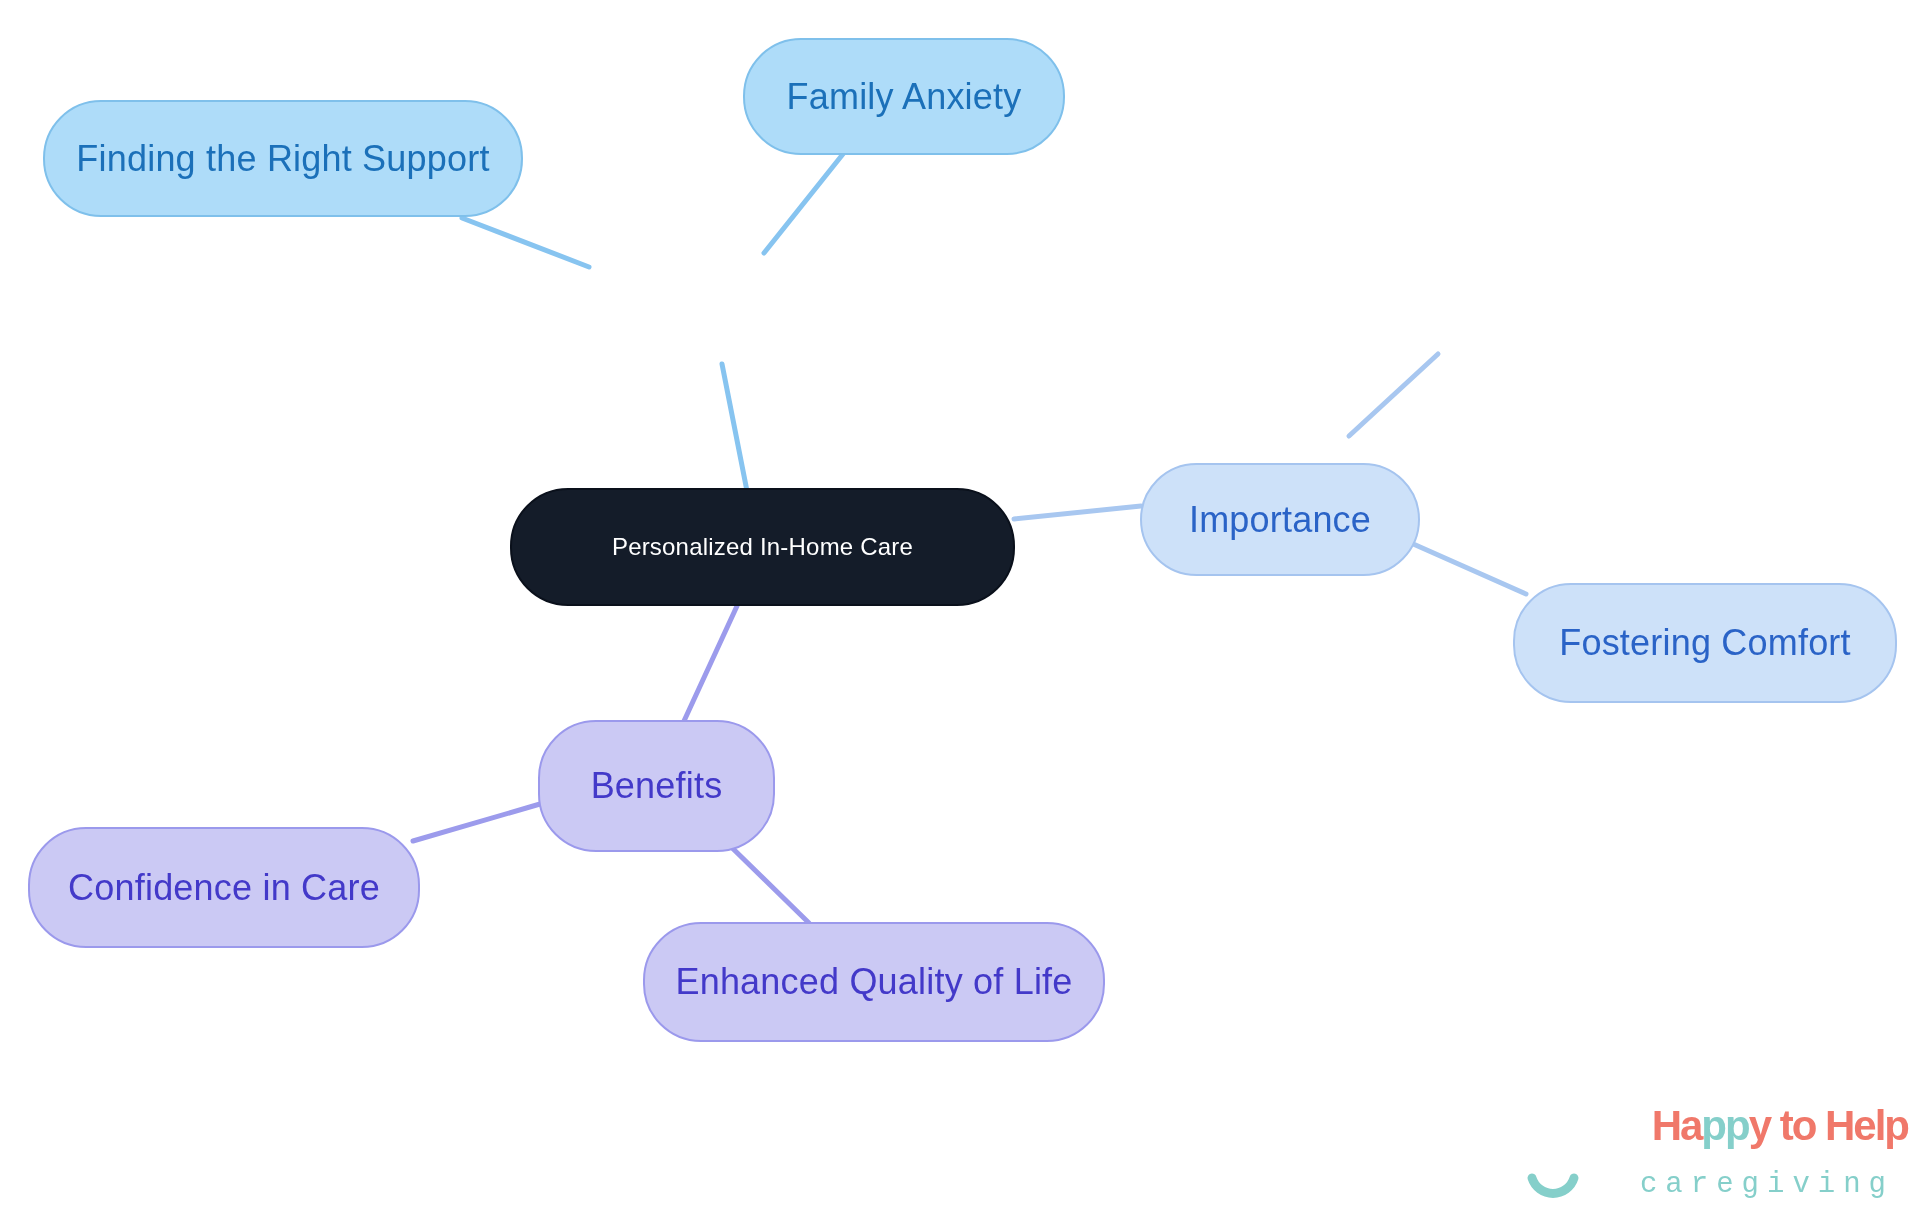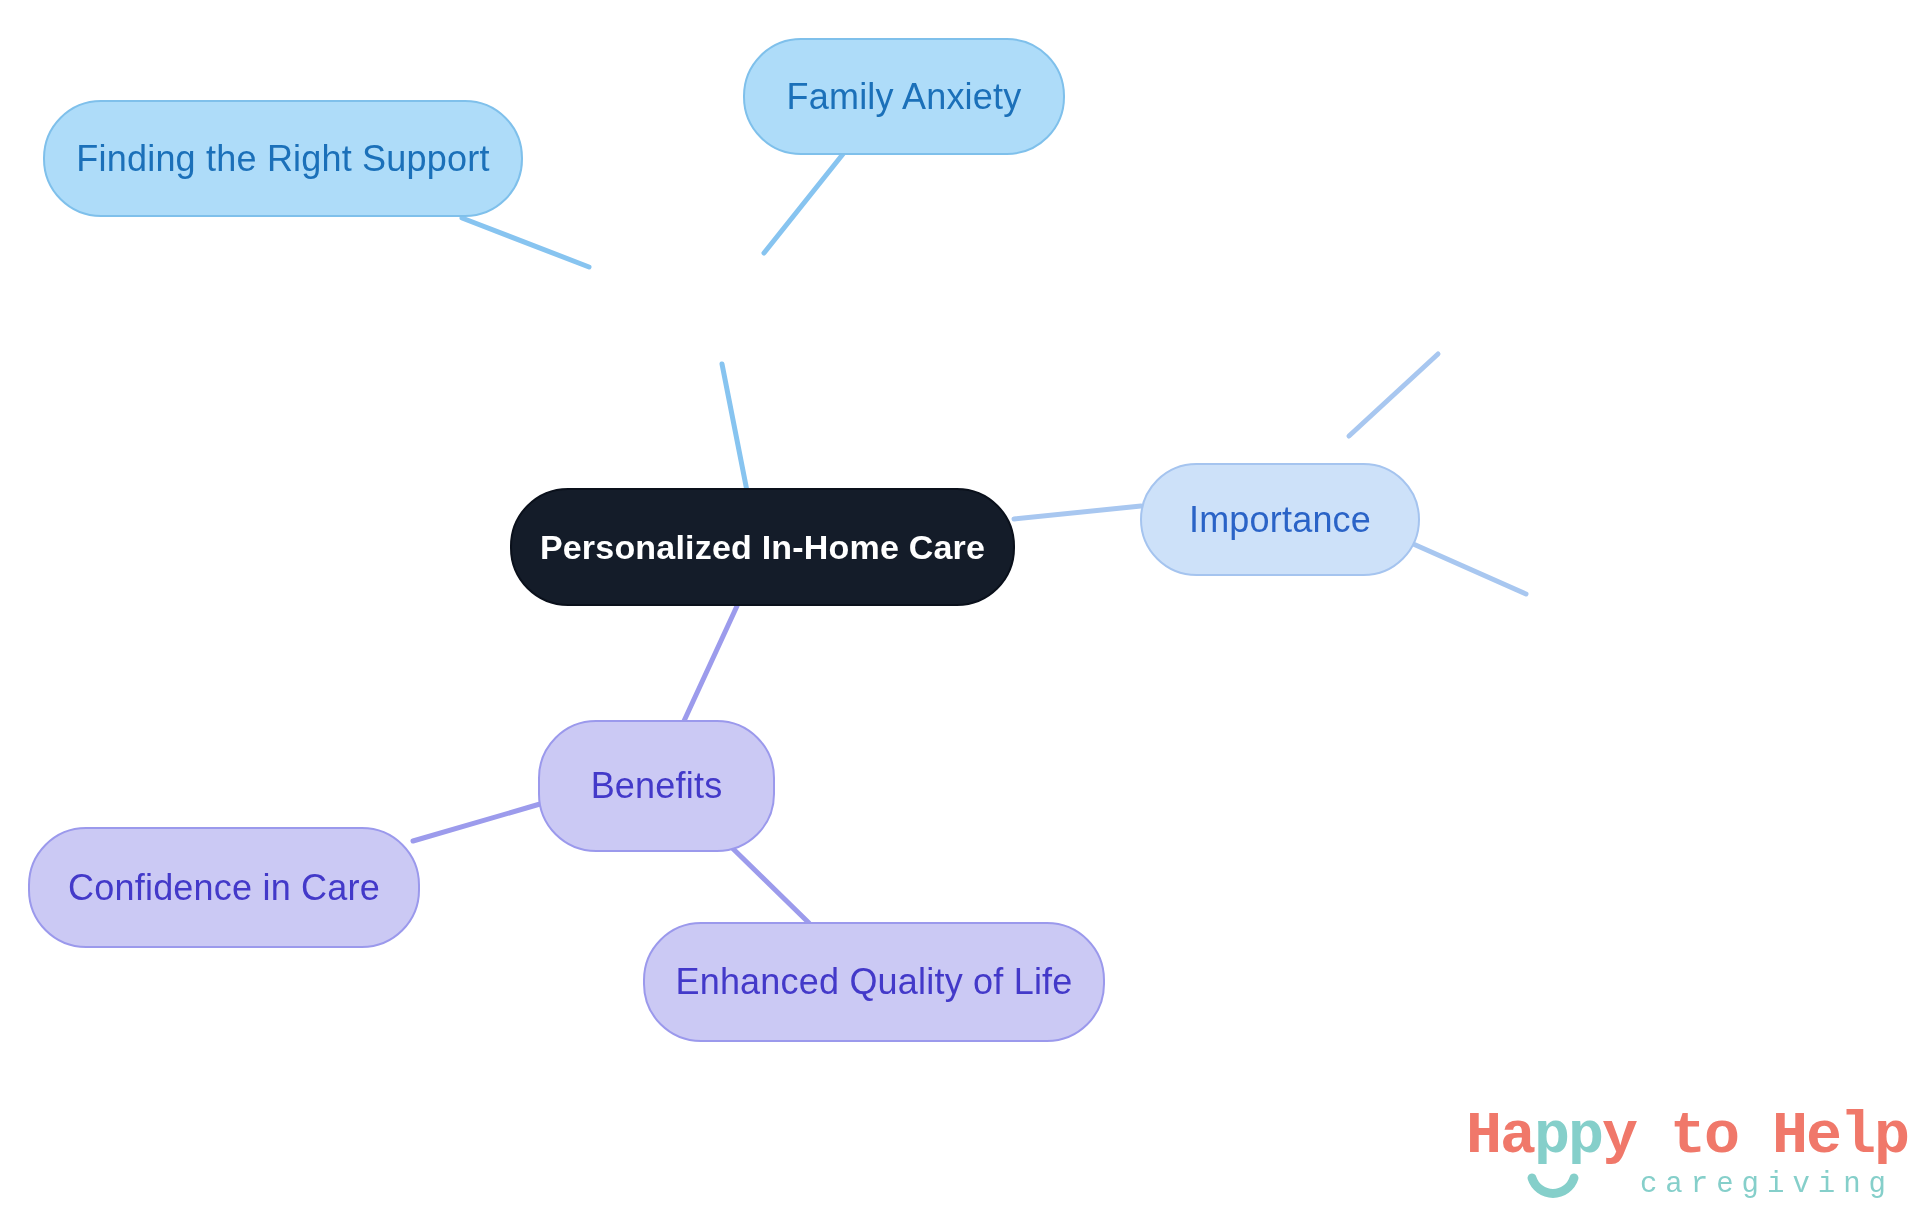"Personalized In-Home Care" .node.central { font-size: 34px -> 24px; font-weight: bold -> none }
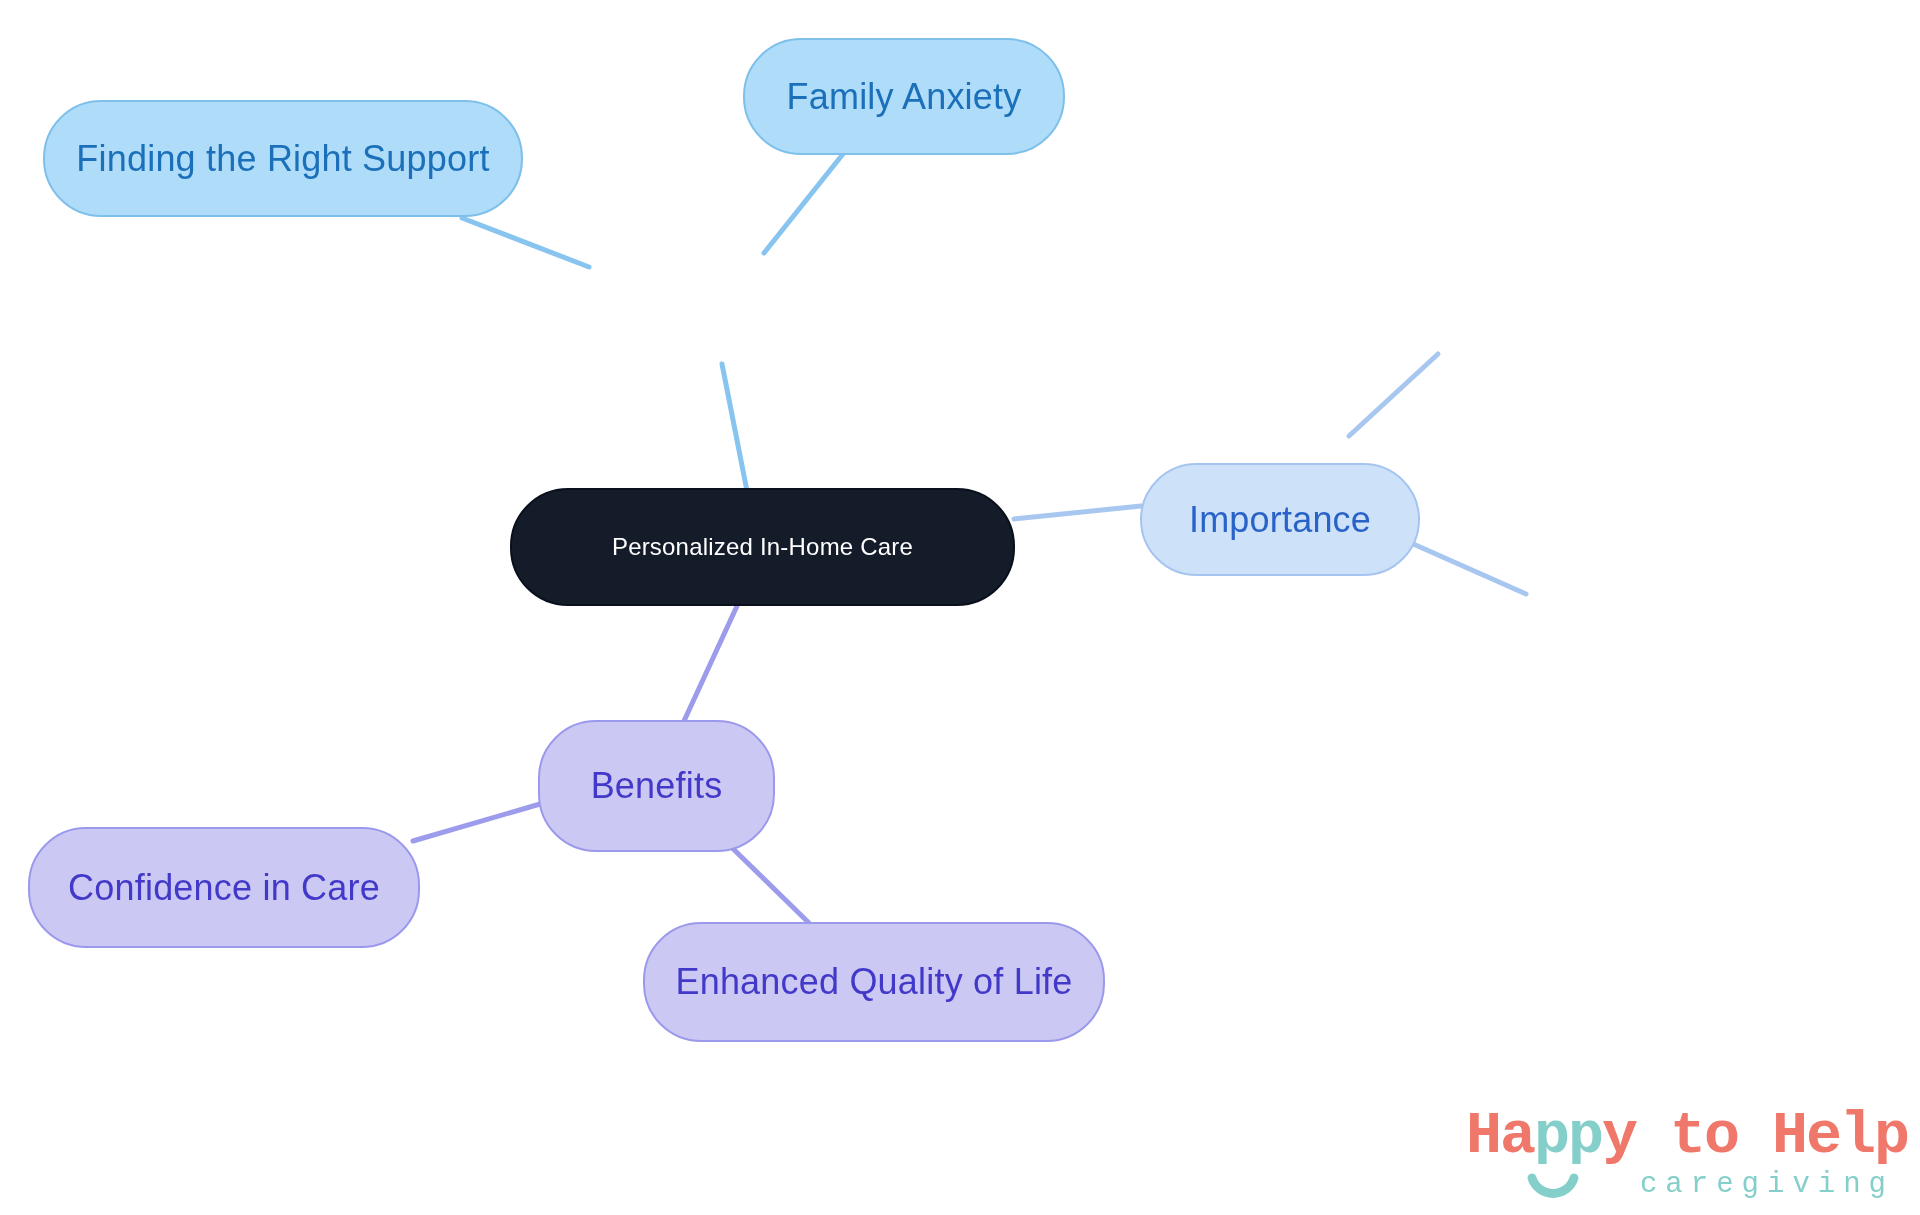"Fostering Comfort" div.node { html: none -> <div> <span>Fostering Comfort</span> </div> }
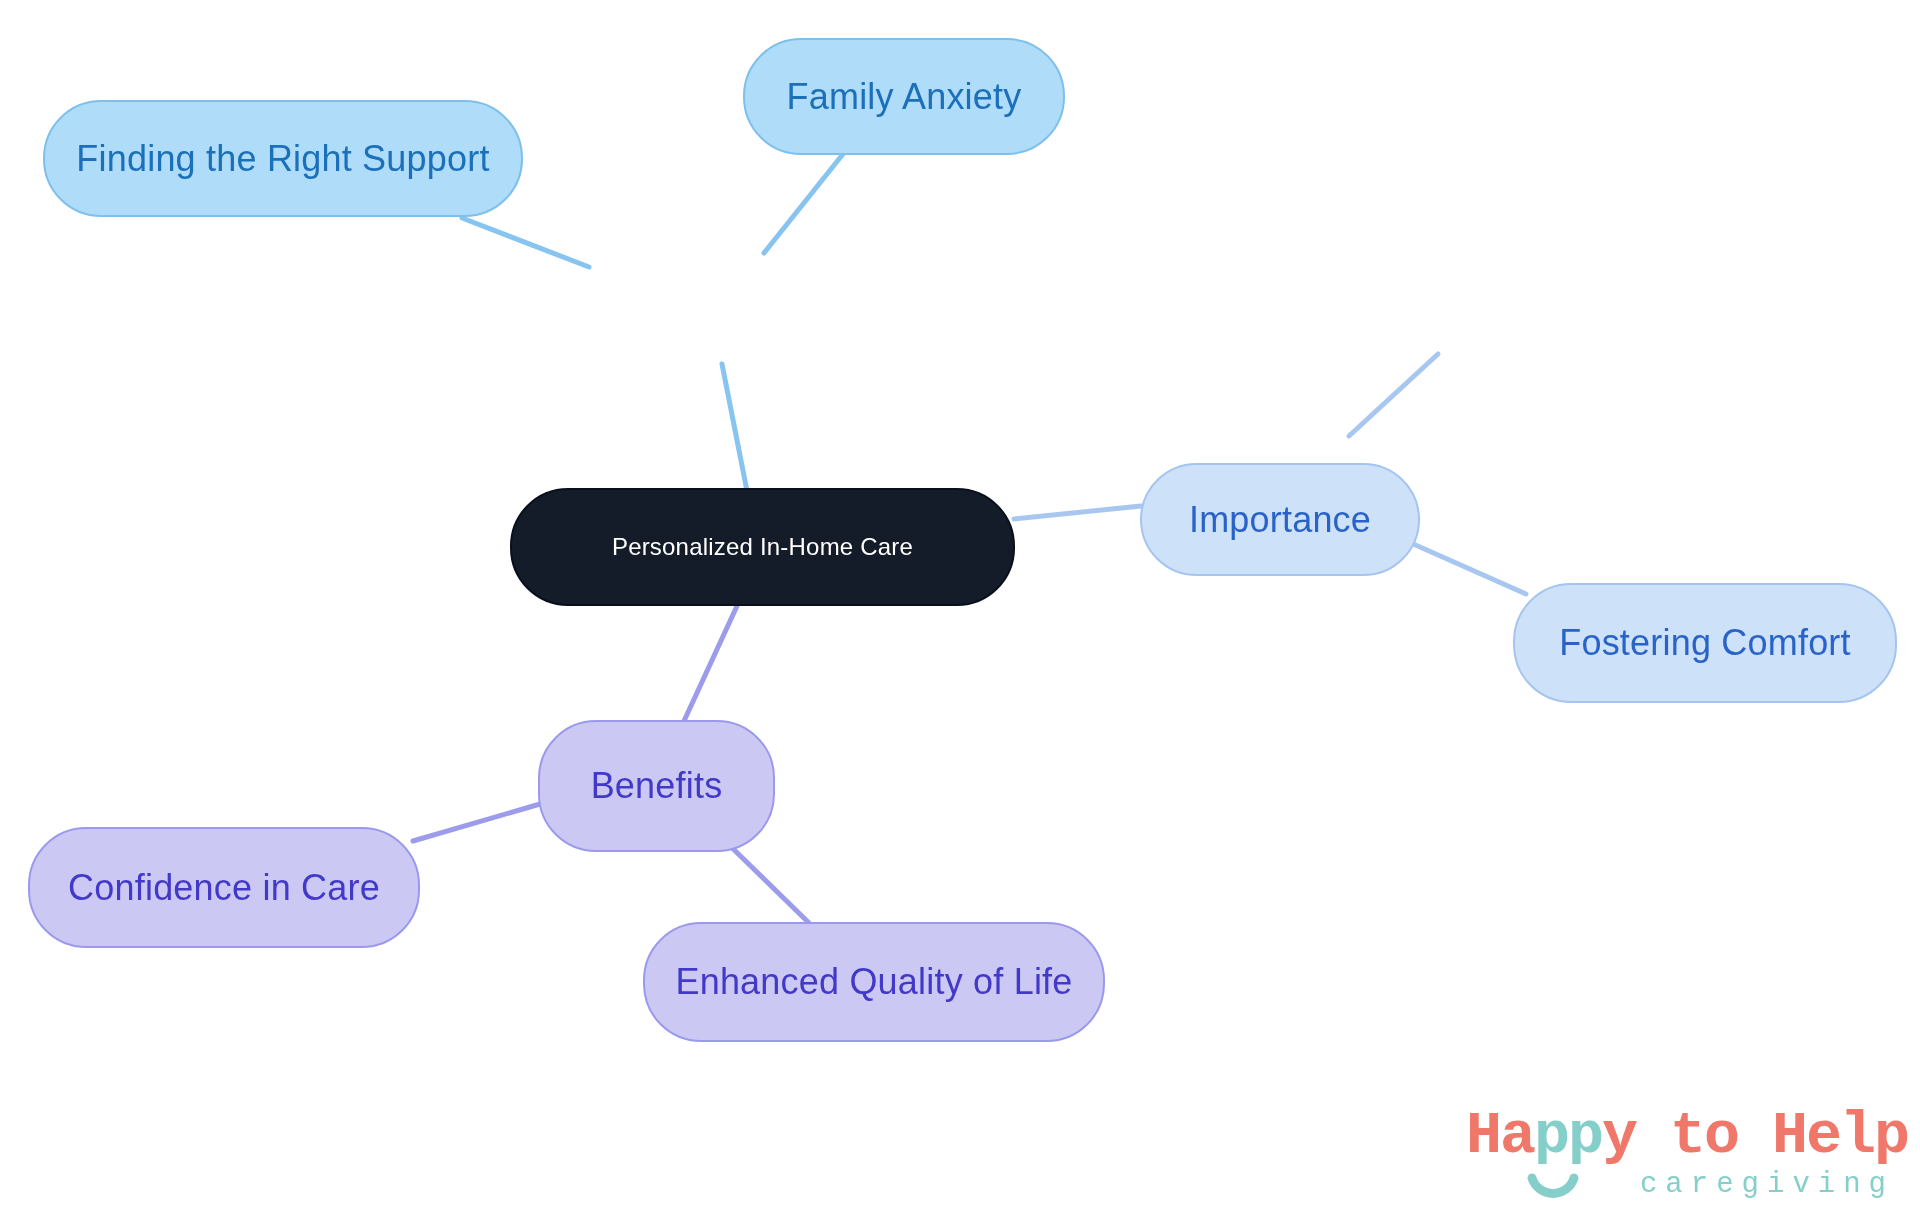"Happy to Help" .logo-main { font-family: Liberation Mono, monospace -> Liberation Sans, sans-serif; font-size: 60px -> 42px }
